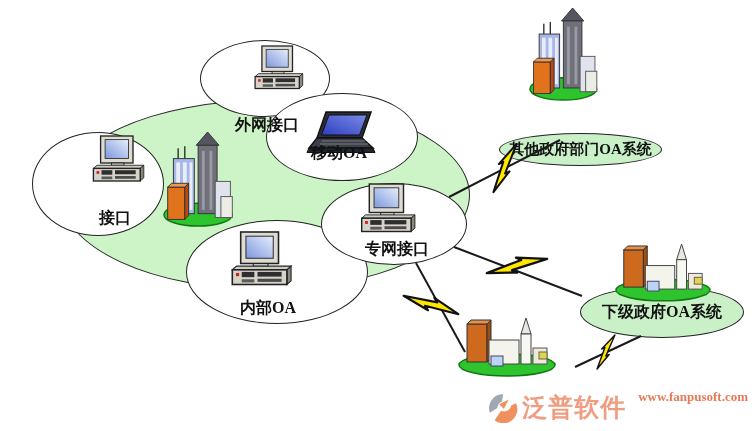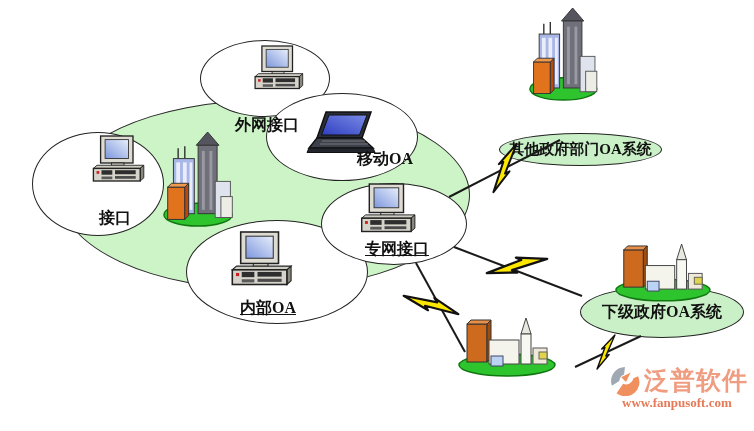"移动OA" .l-mobile { margin-left: 46px -> none; top: 149px -> 143px }
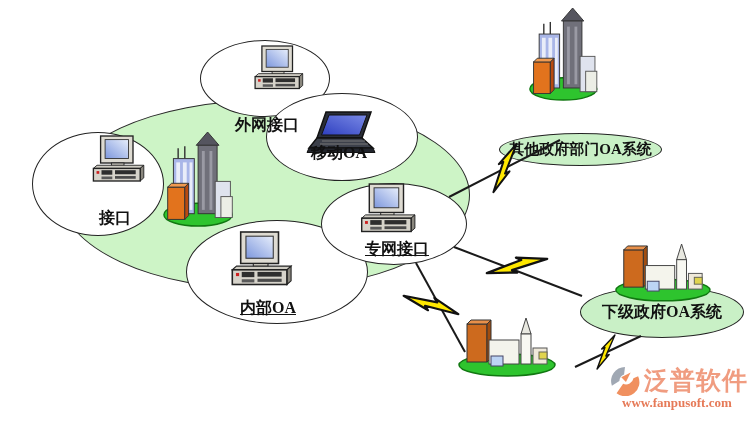"专网接口" .l-private { text-decoration: underline -> none }
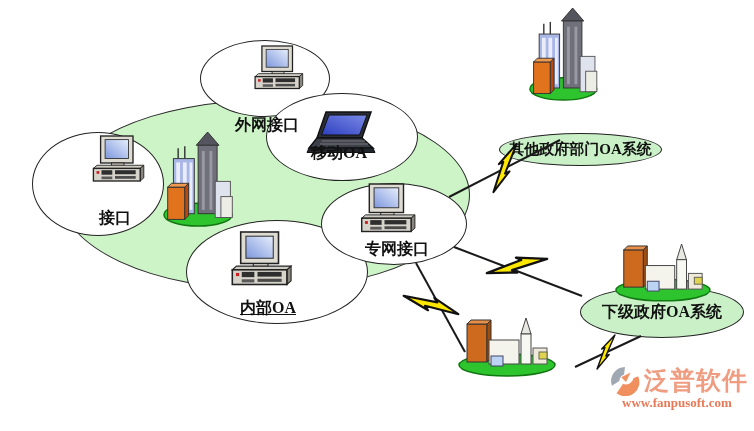"内部OA" .l-internal { text-decoration: underline -> none }
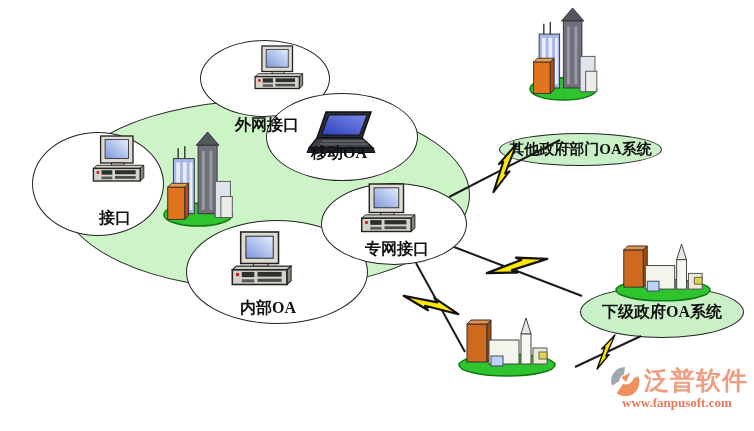"泛普软件" .watermark { bottom: 20px -> 7px; flex-direction: column -> row }
